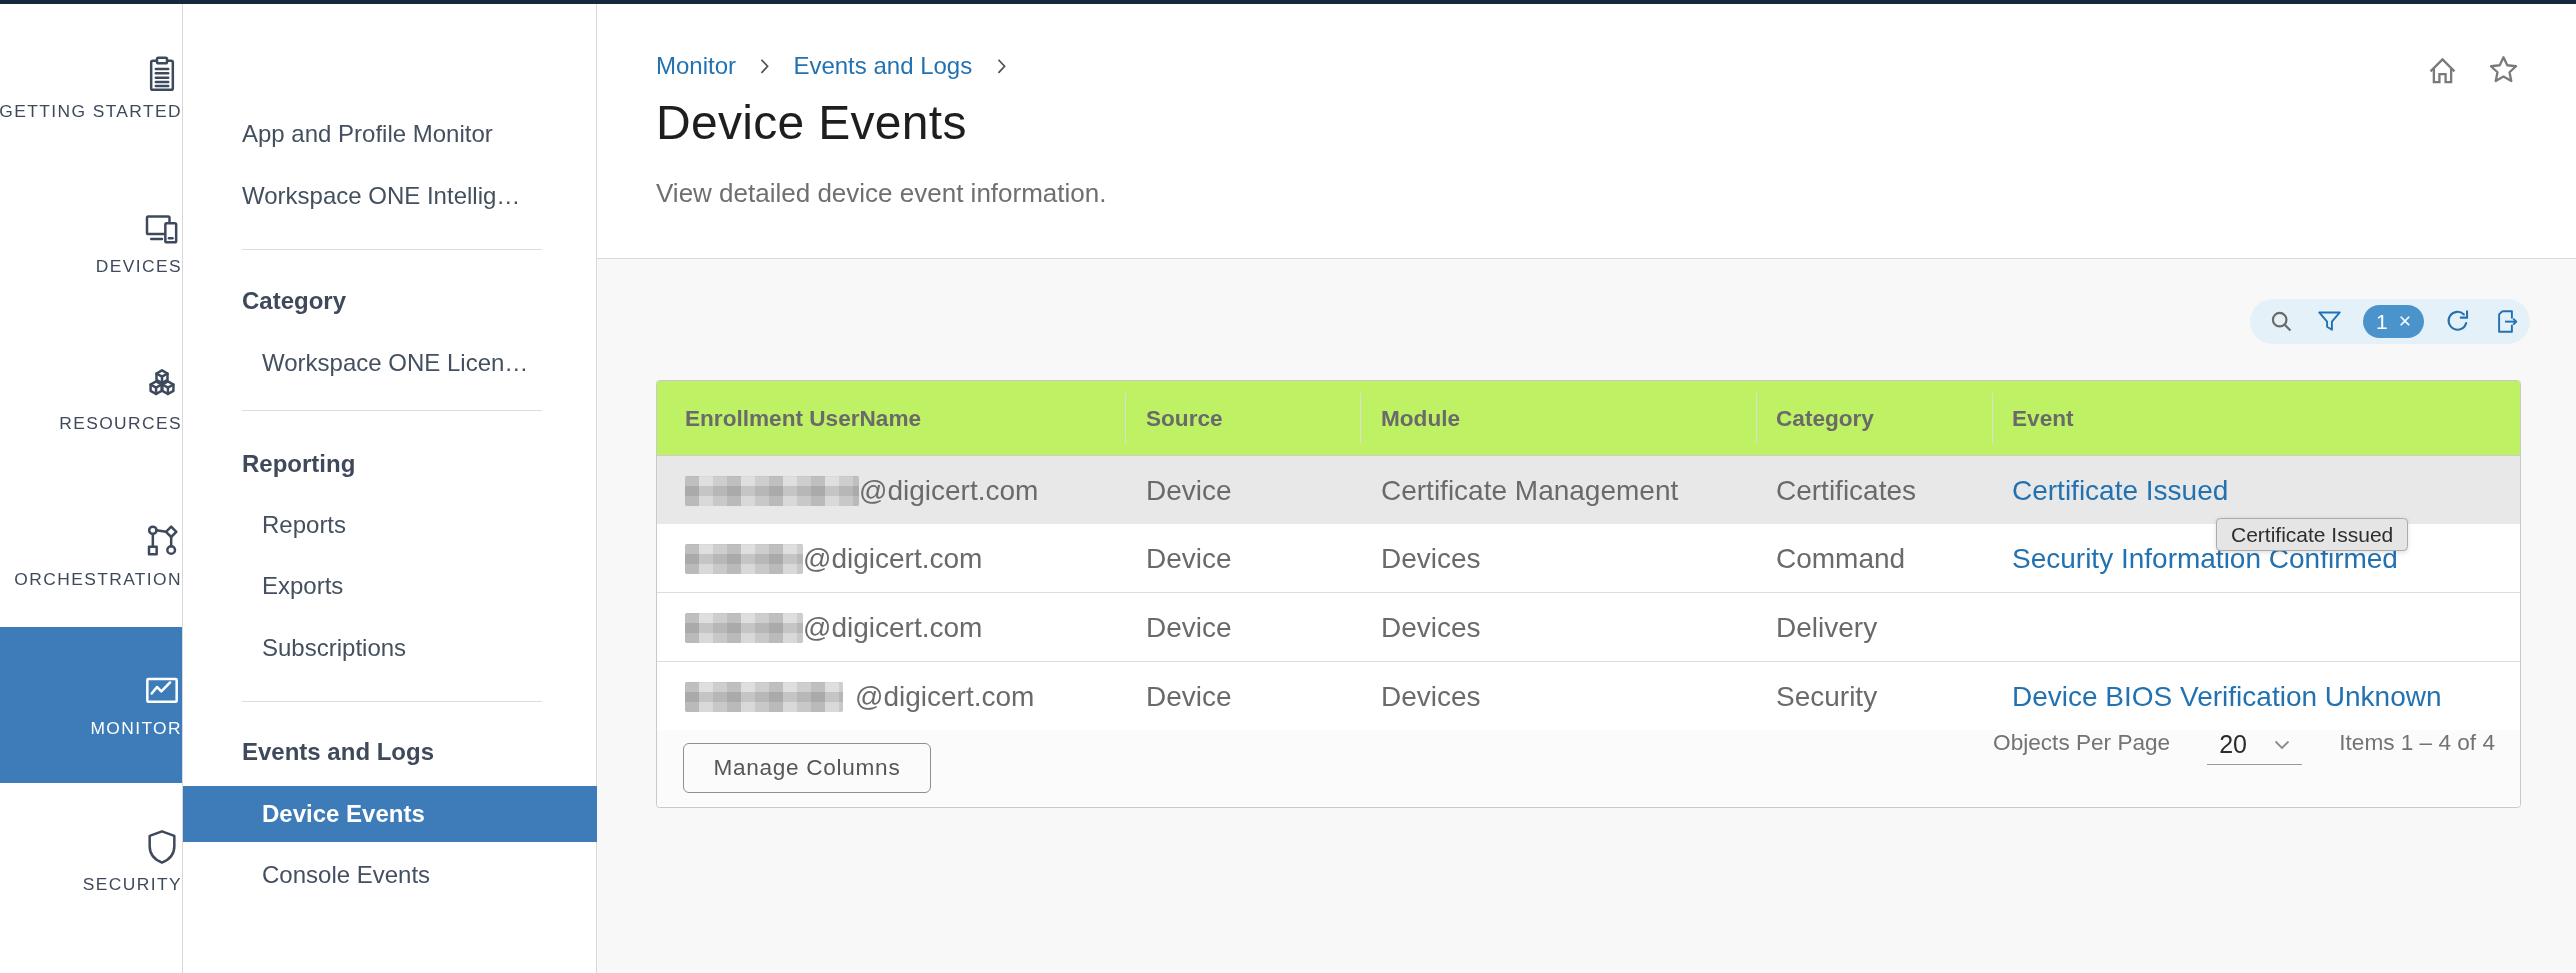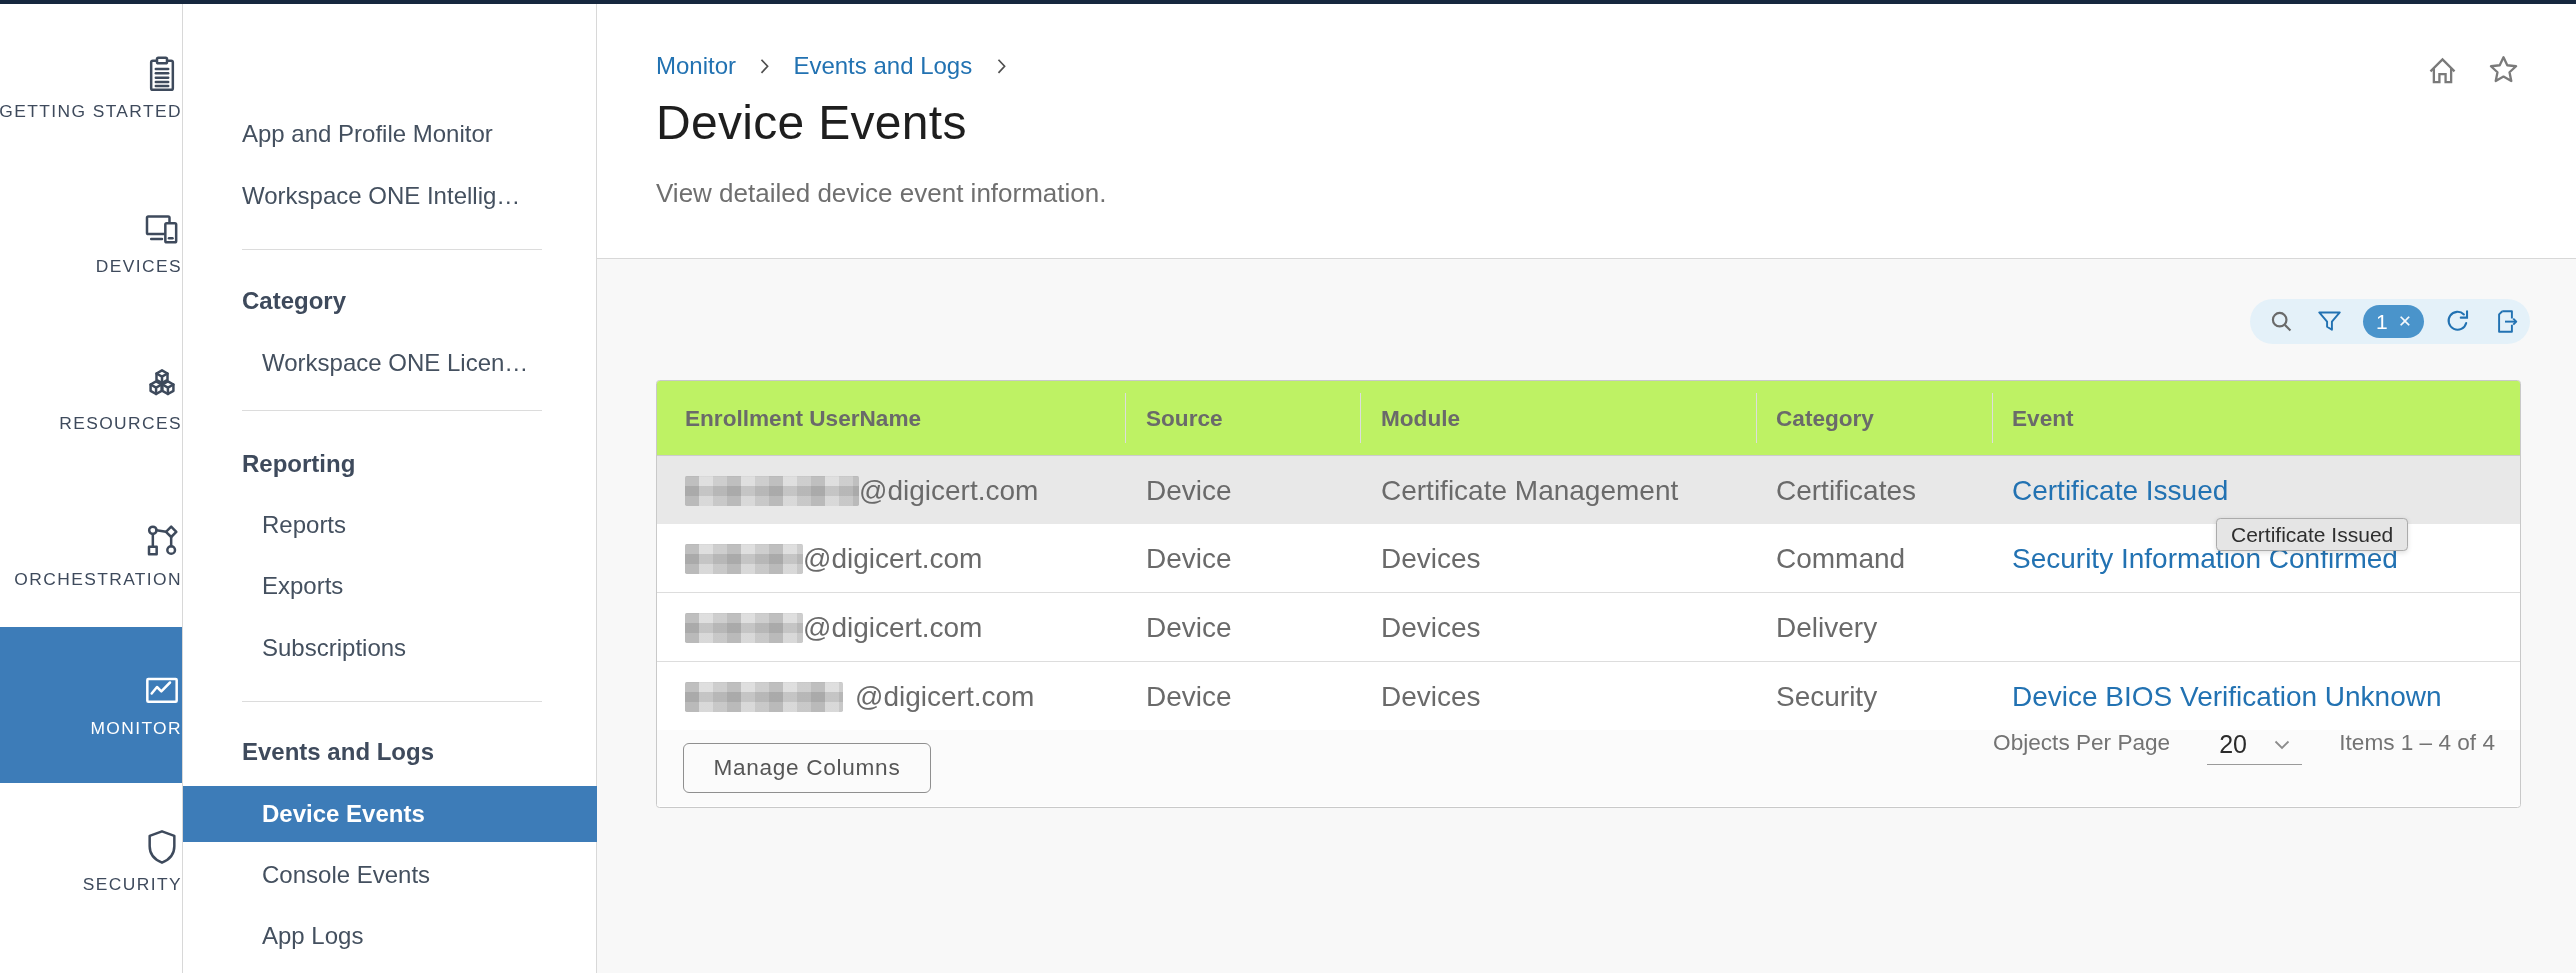"App Logs" div.nav-item { html: <div>App Logs</div> -> none }
